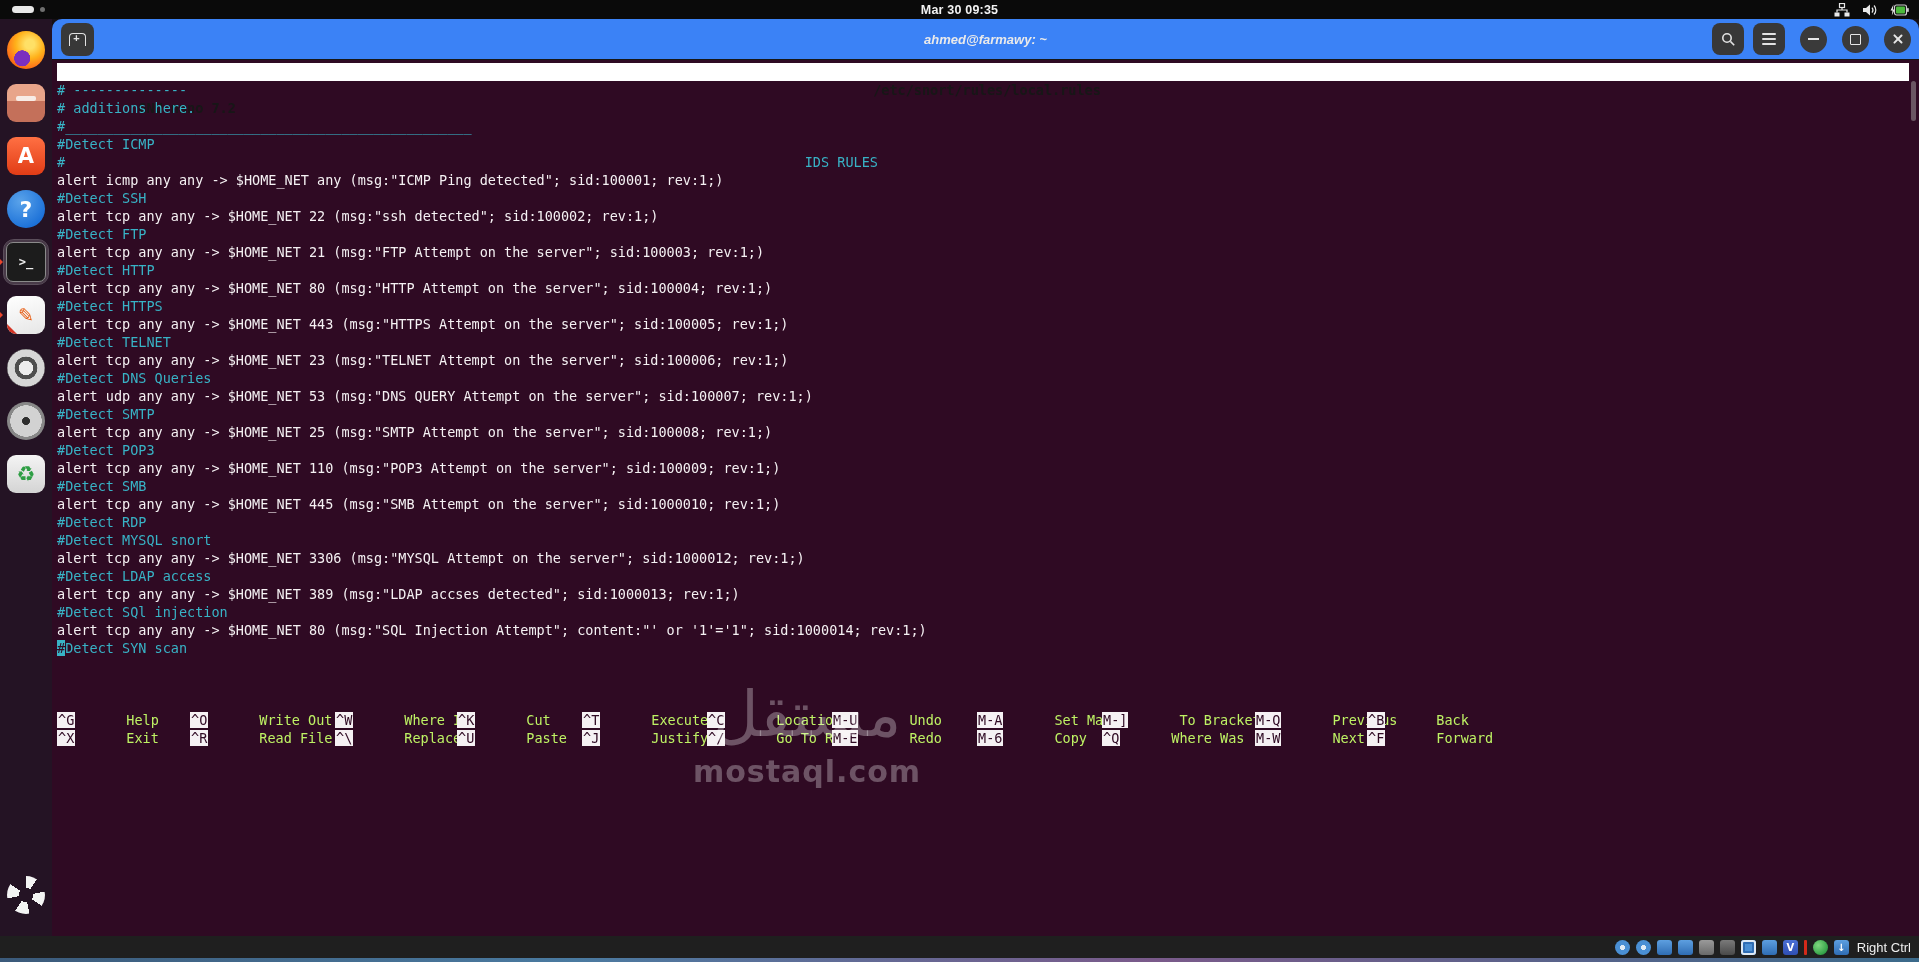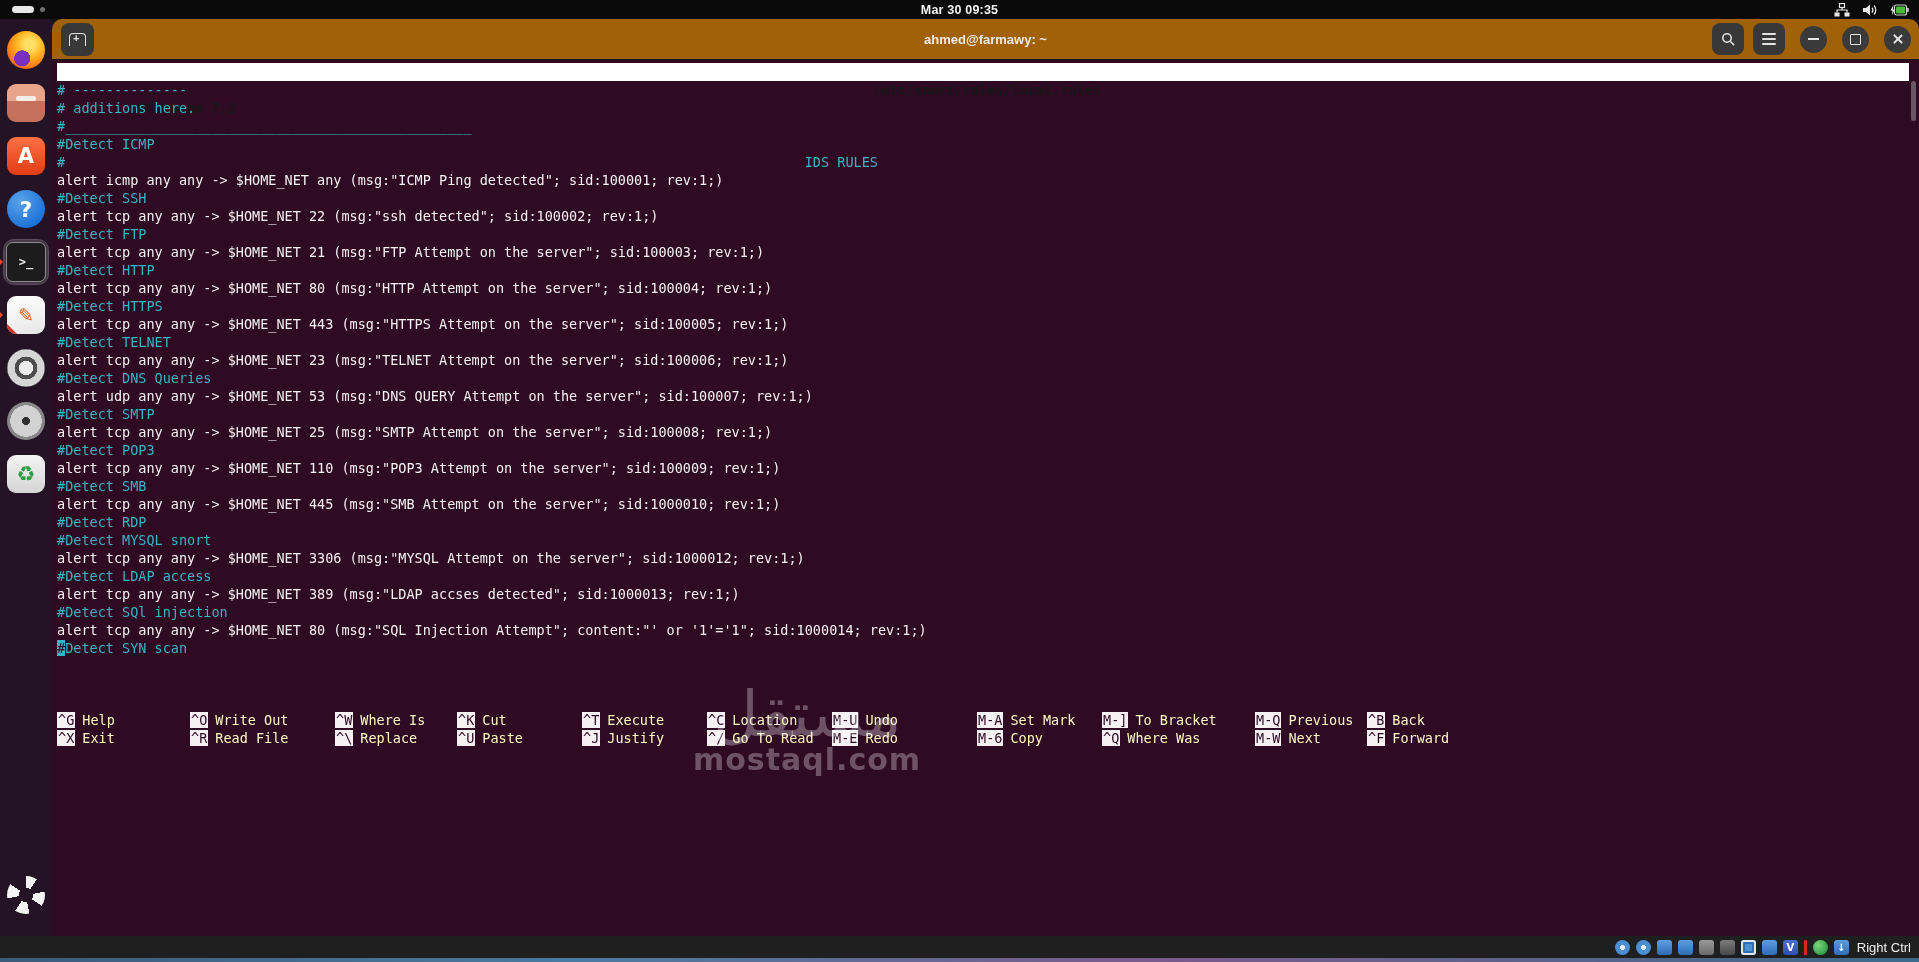"ahmed@farmawy: ~" .titlebar { background: #a16207 -> #3b82f6; font-style: none -> italic }
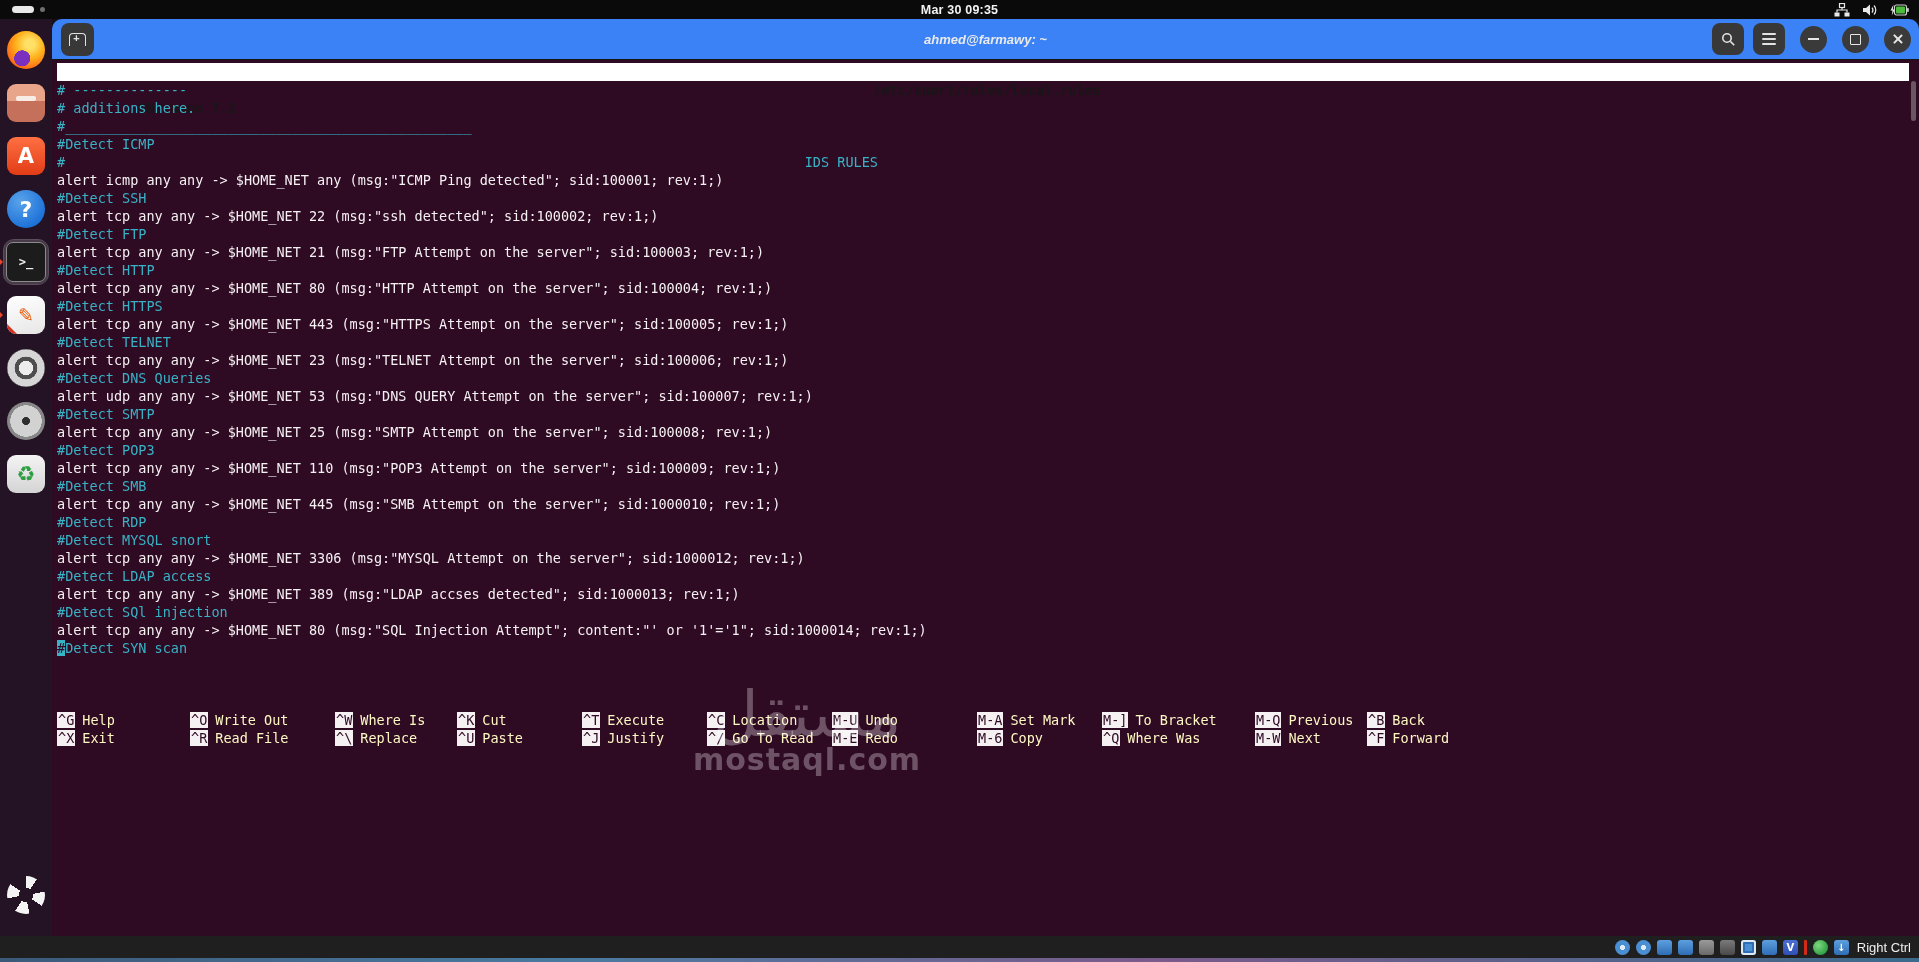"Help" .slabel { color: #fef9c3 -> #bef264; margin-left: none -> 44px }
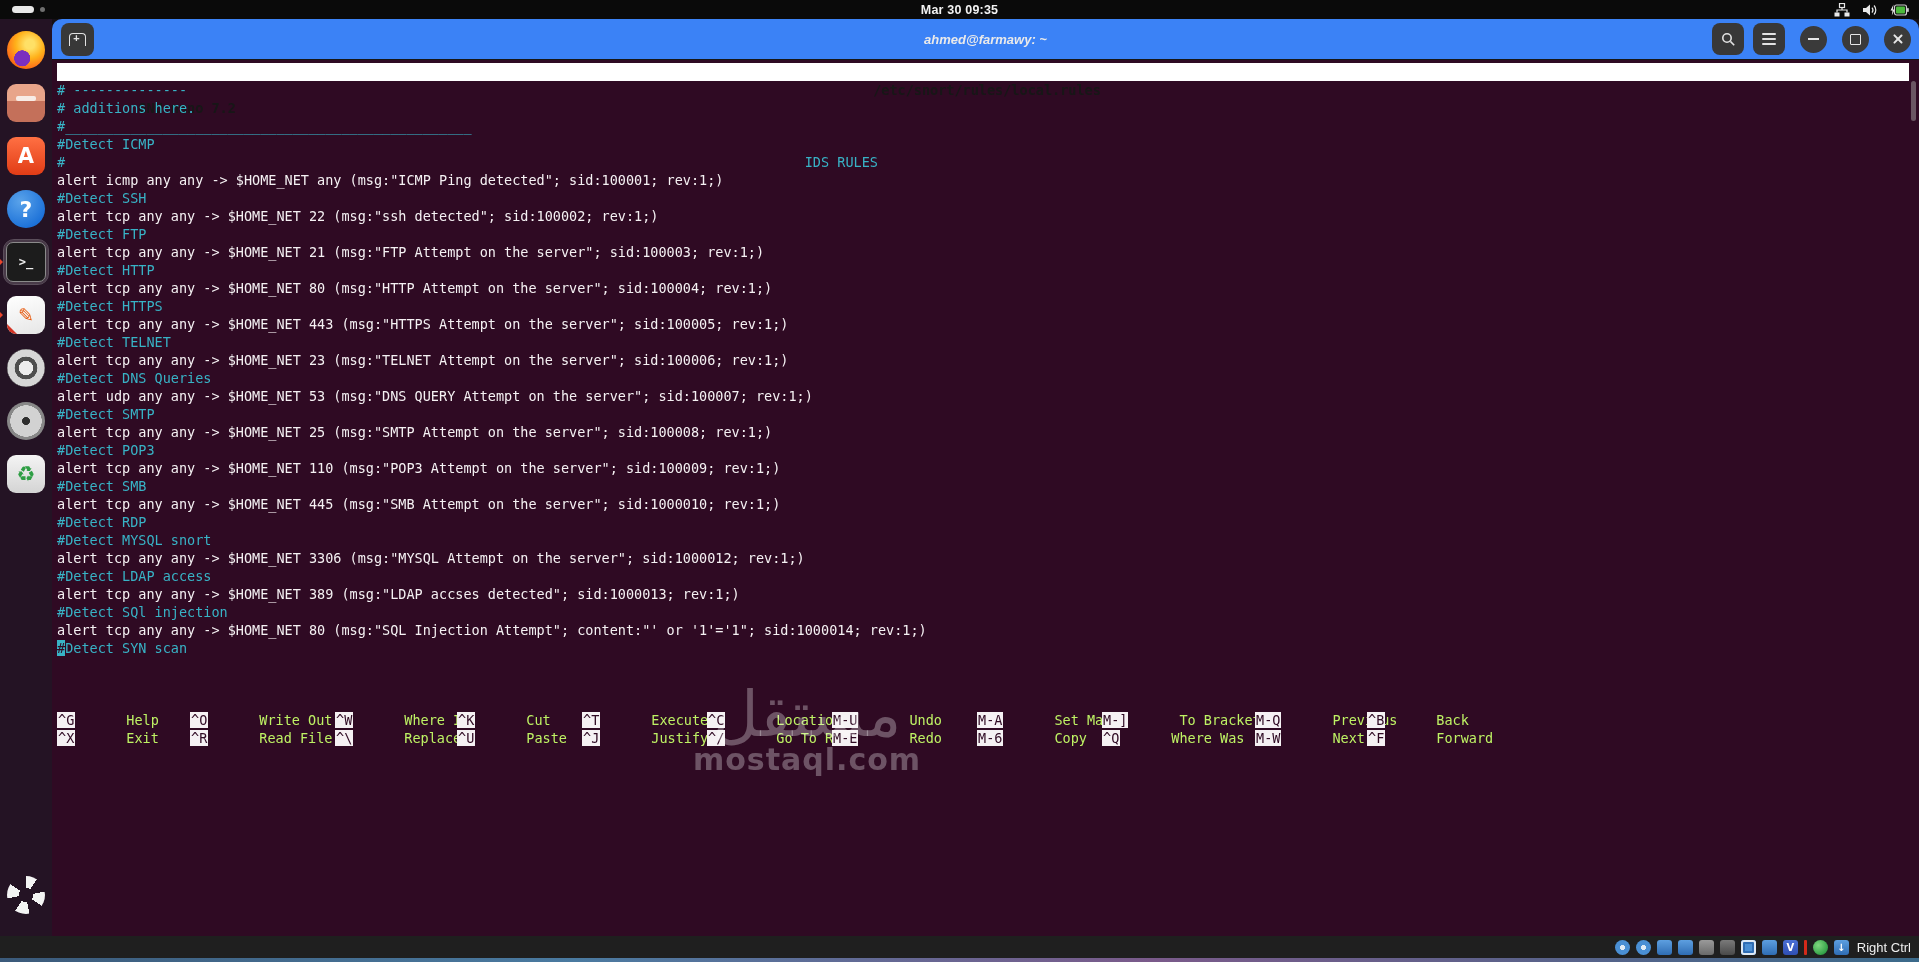"mostaql.com" .wm2 { margin-top: none -> 12px }
